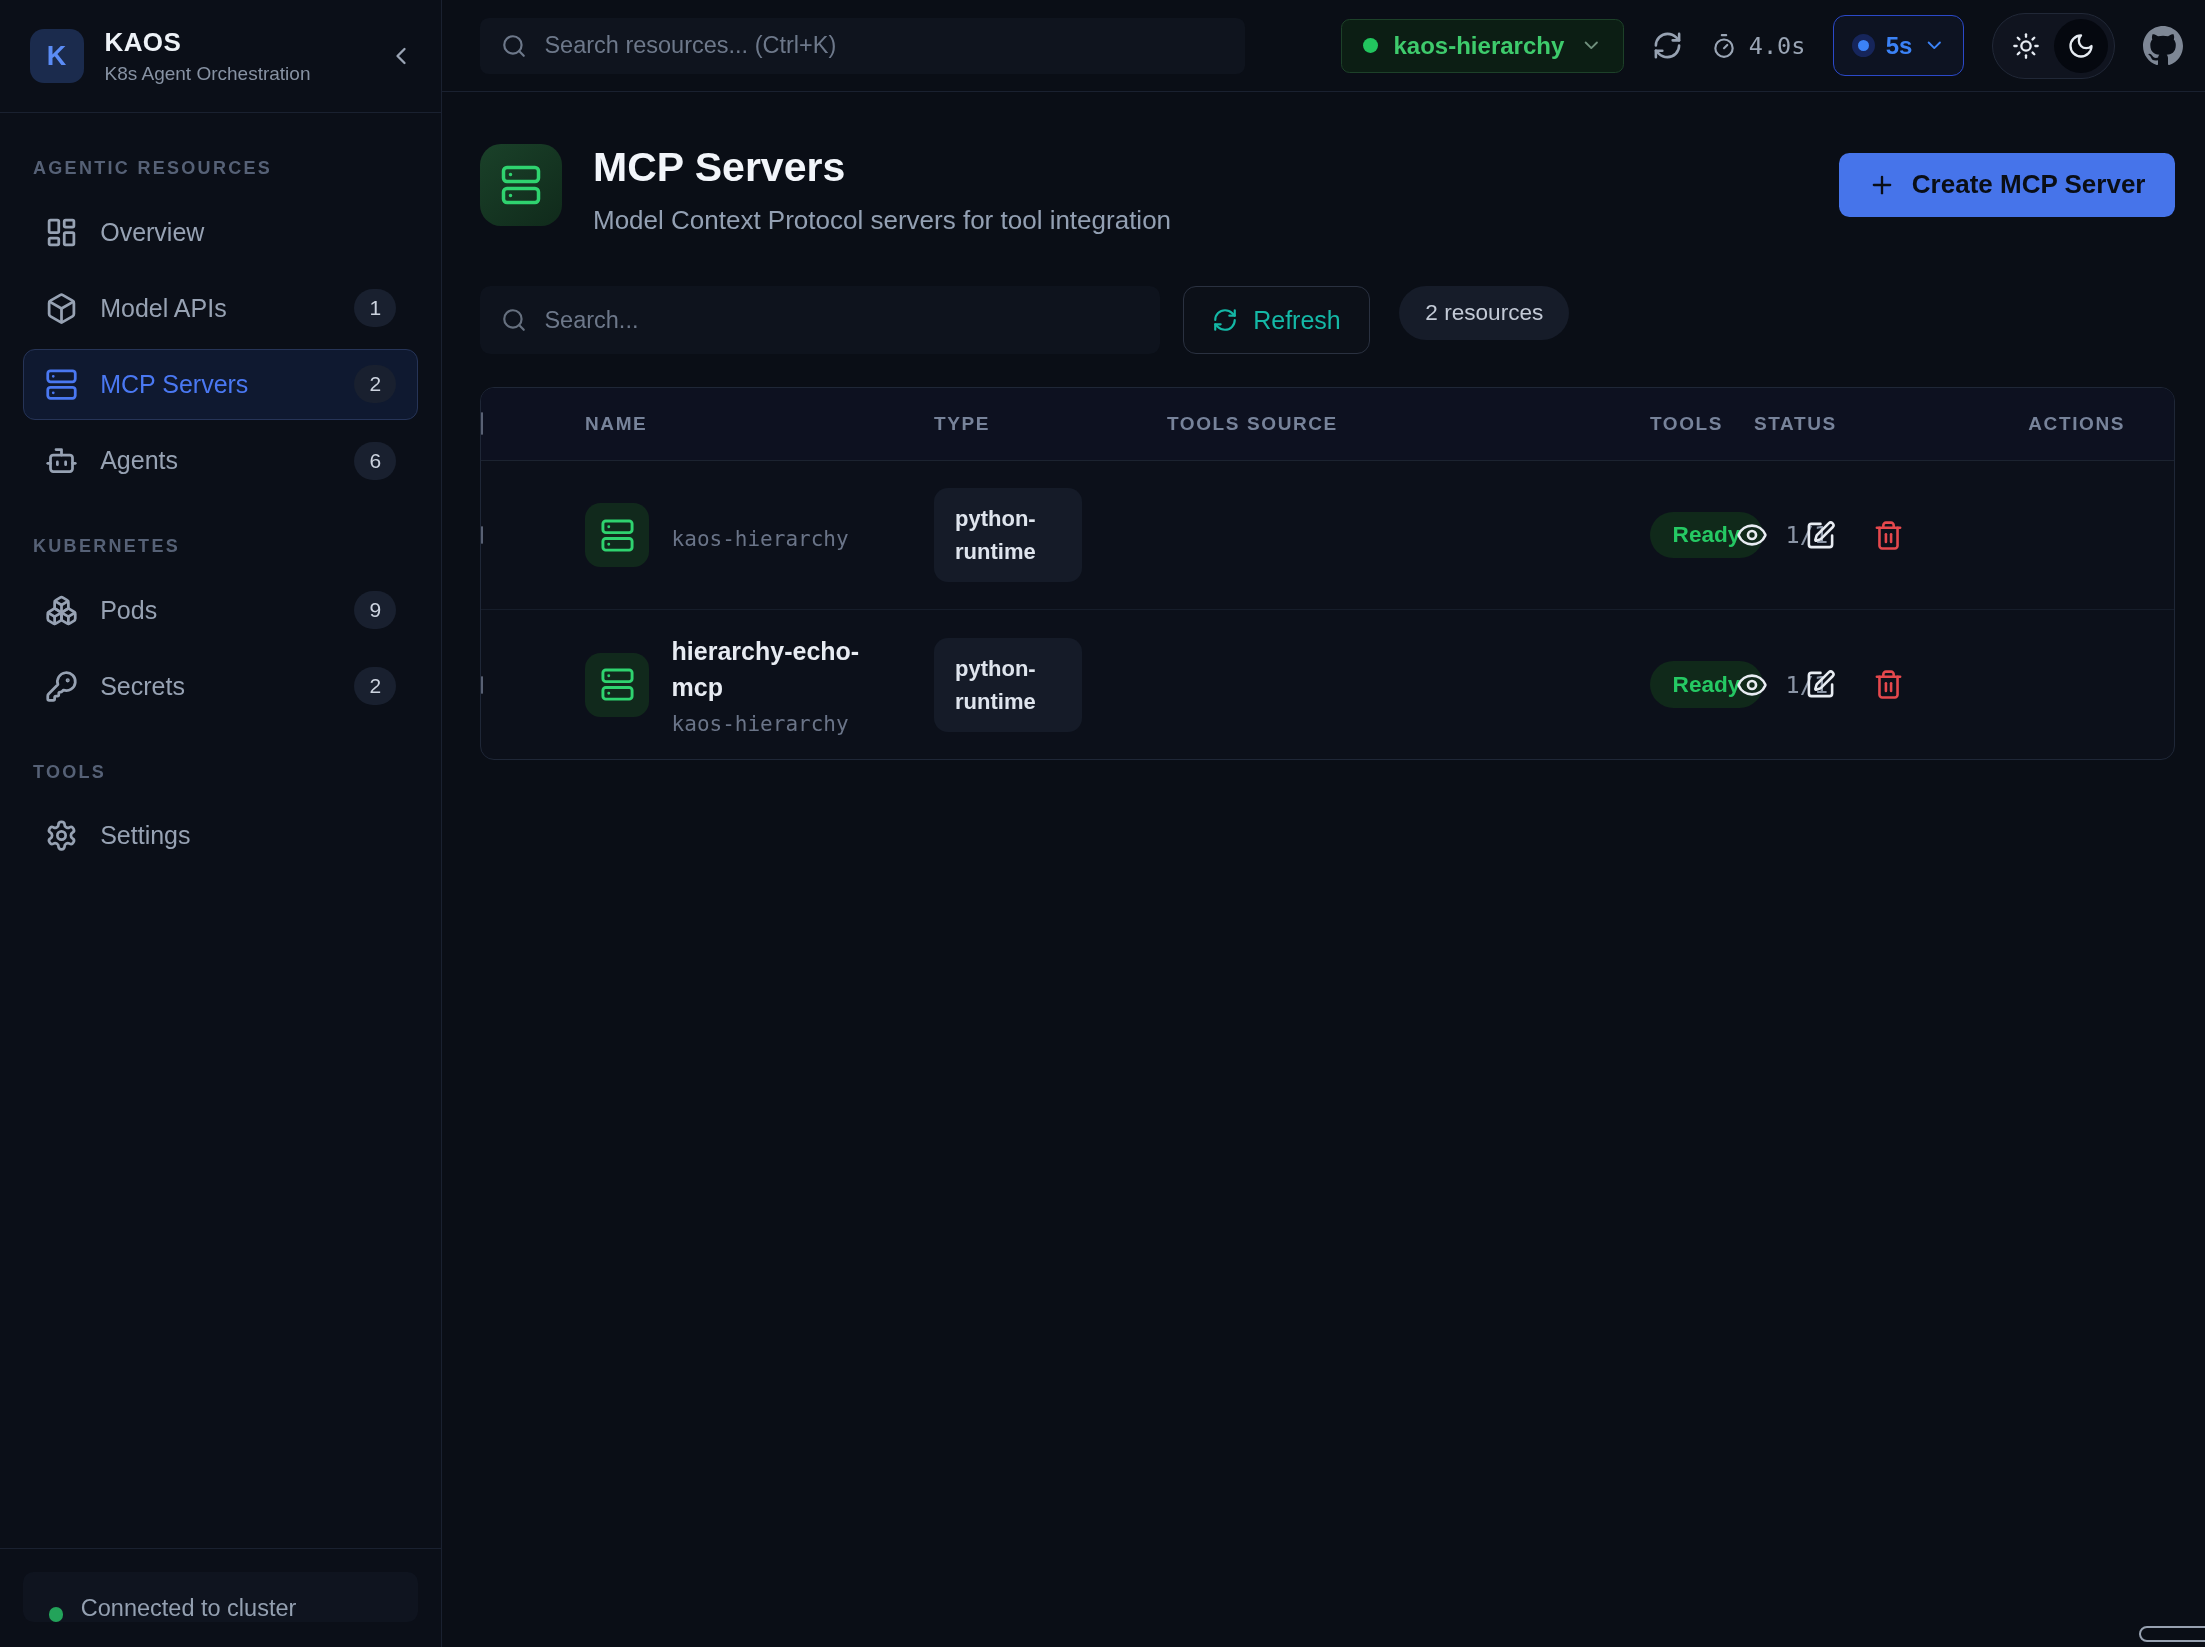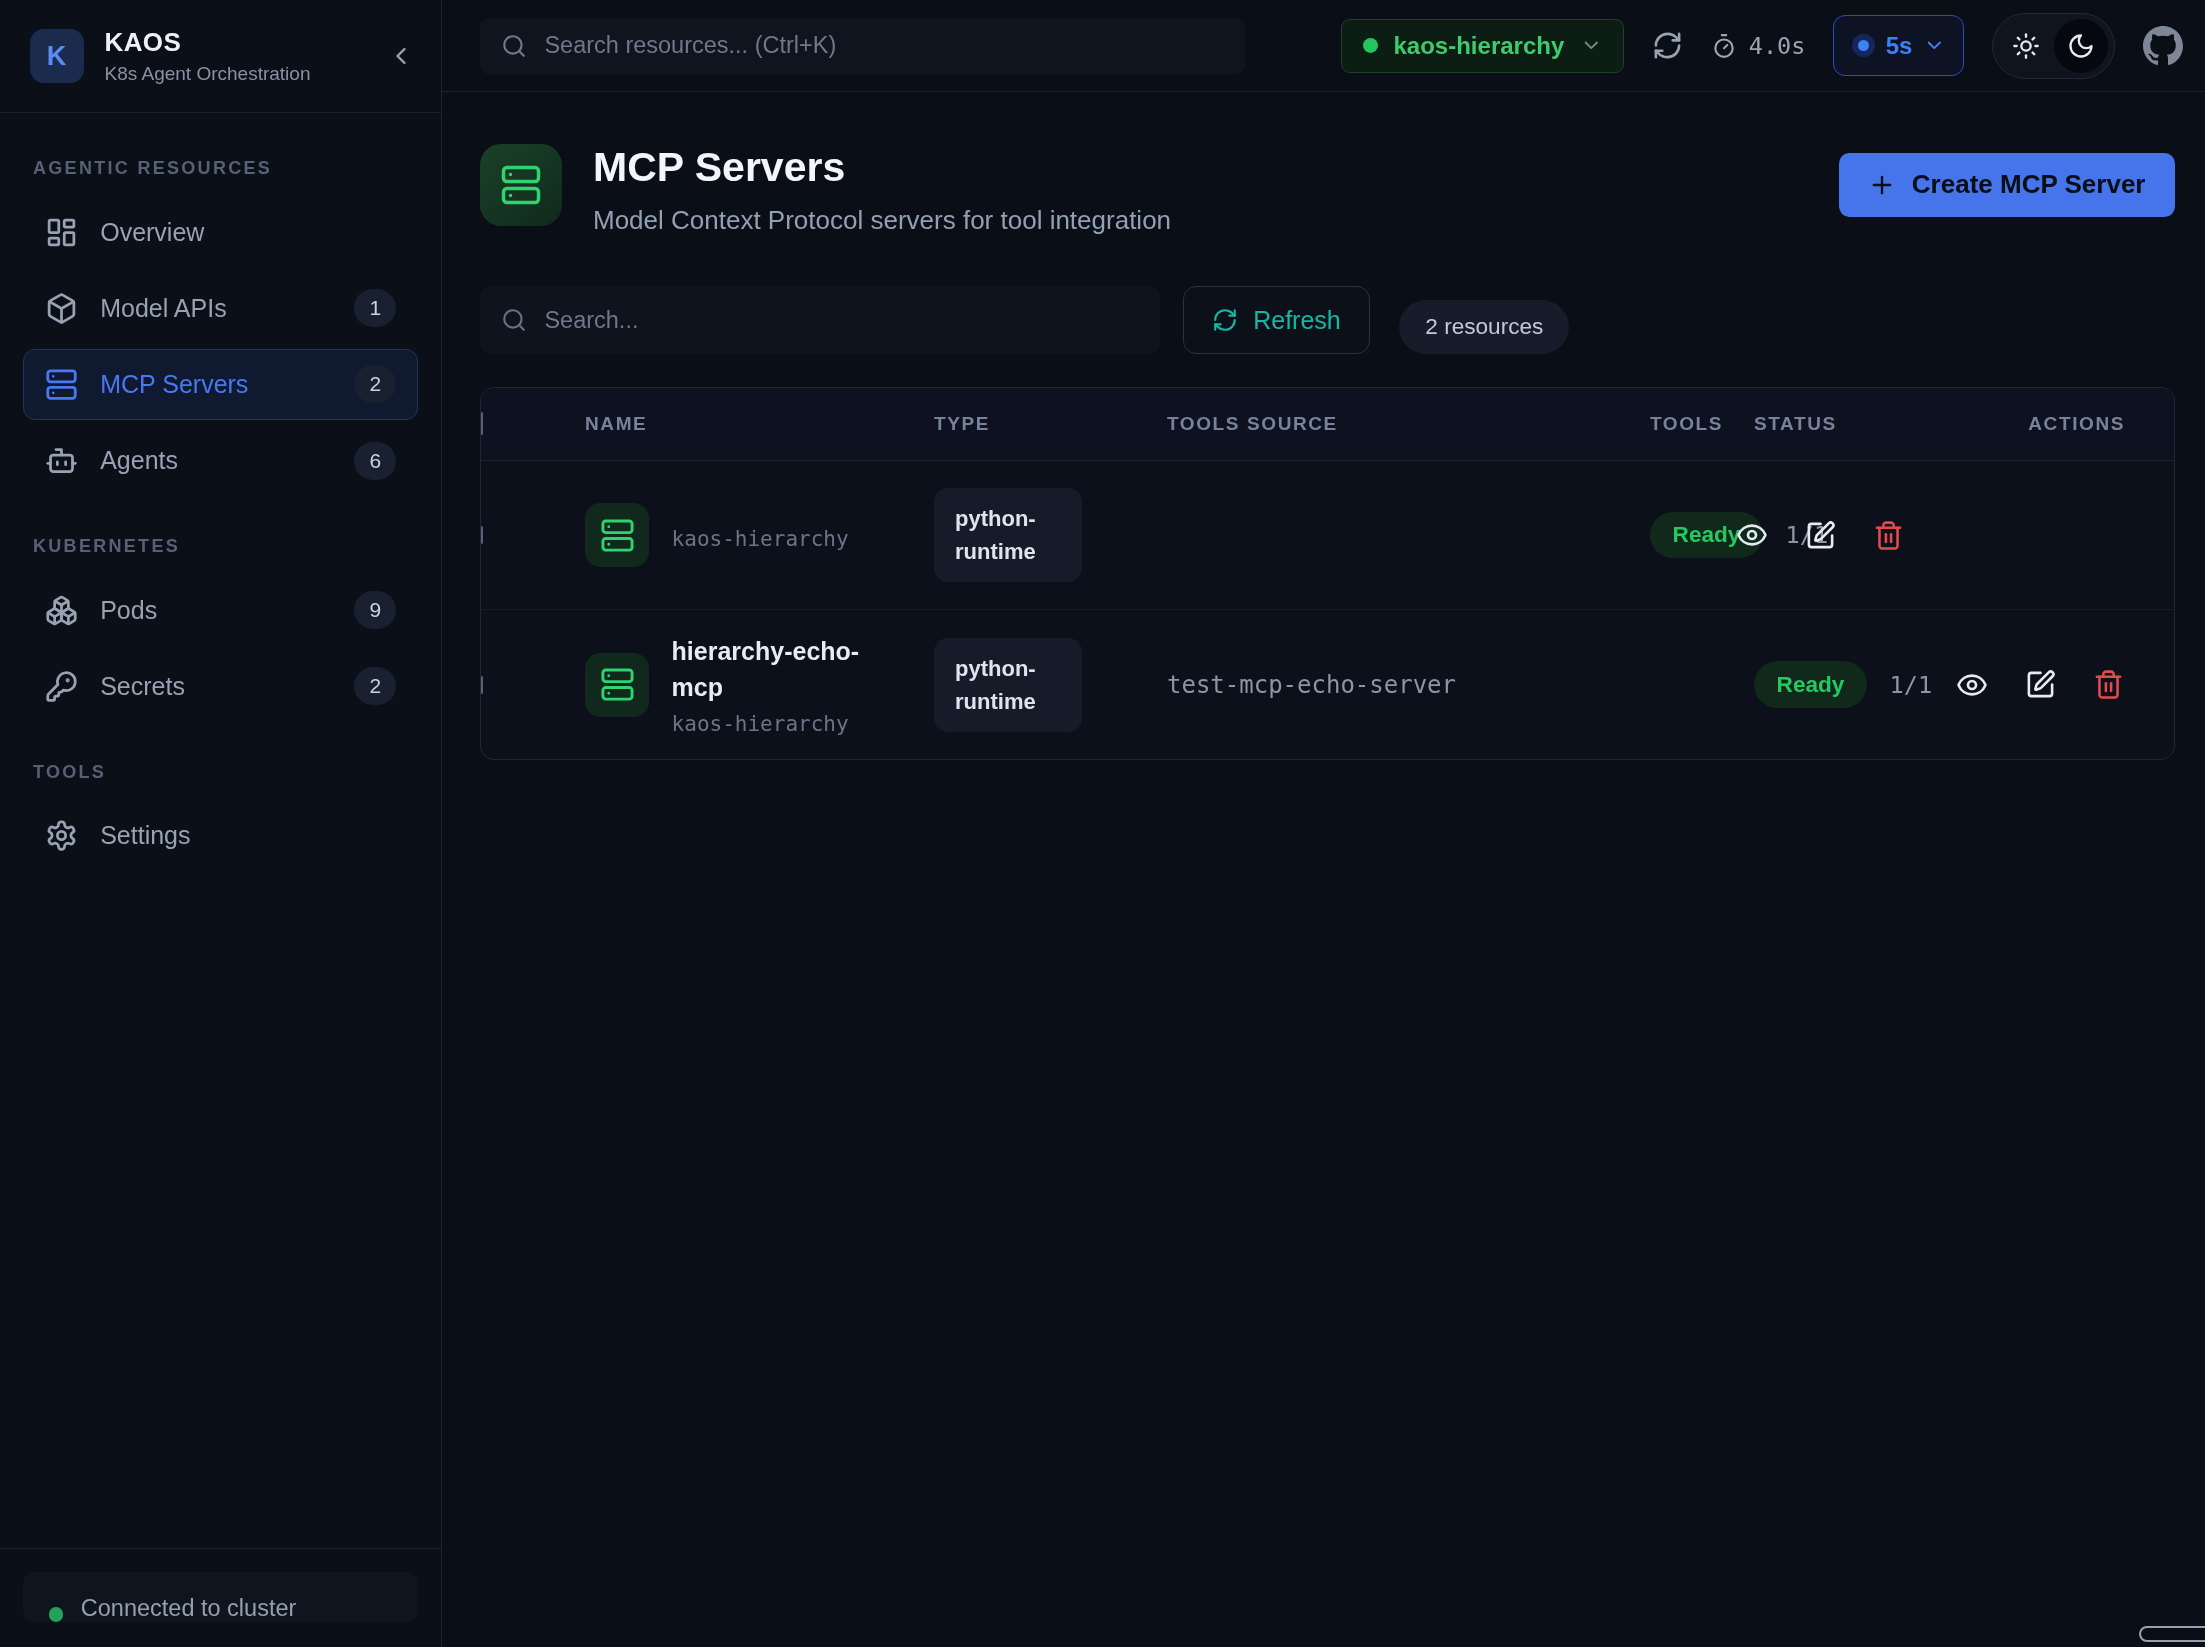"Search..." .toolbar { align-items: flex-end -> flex-start }
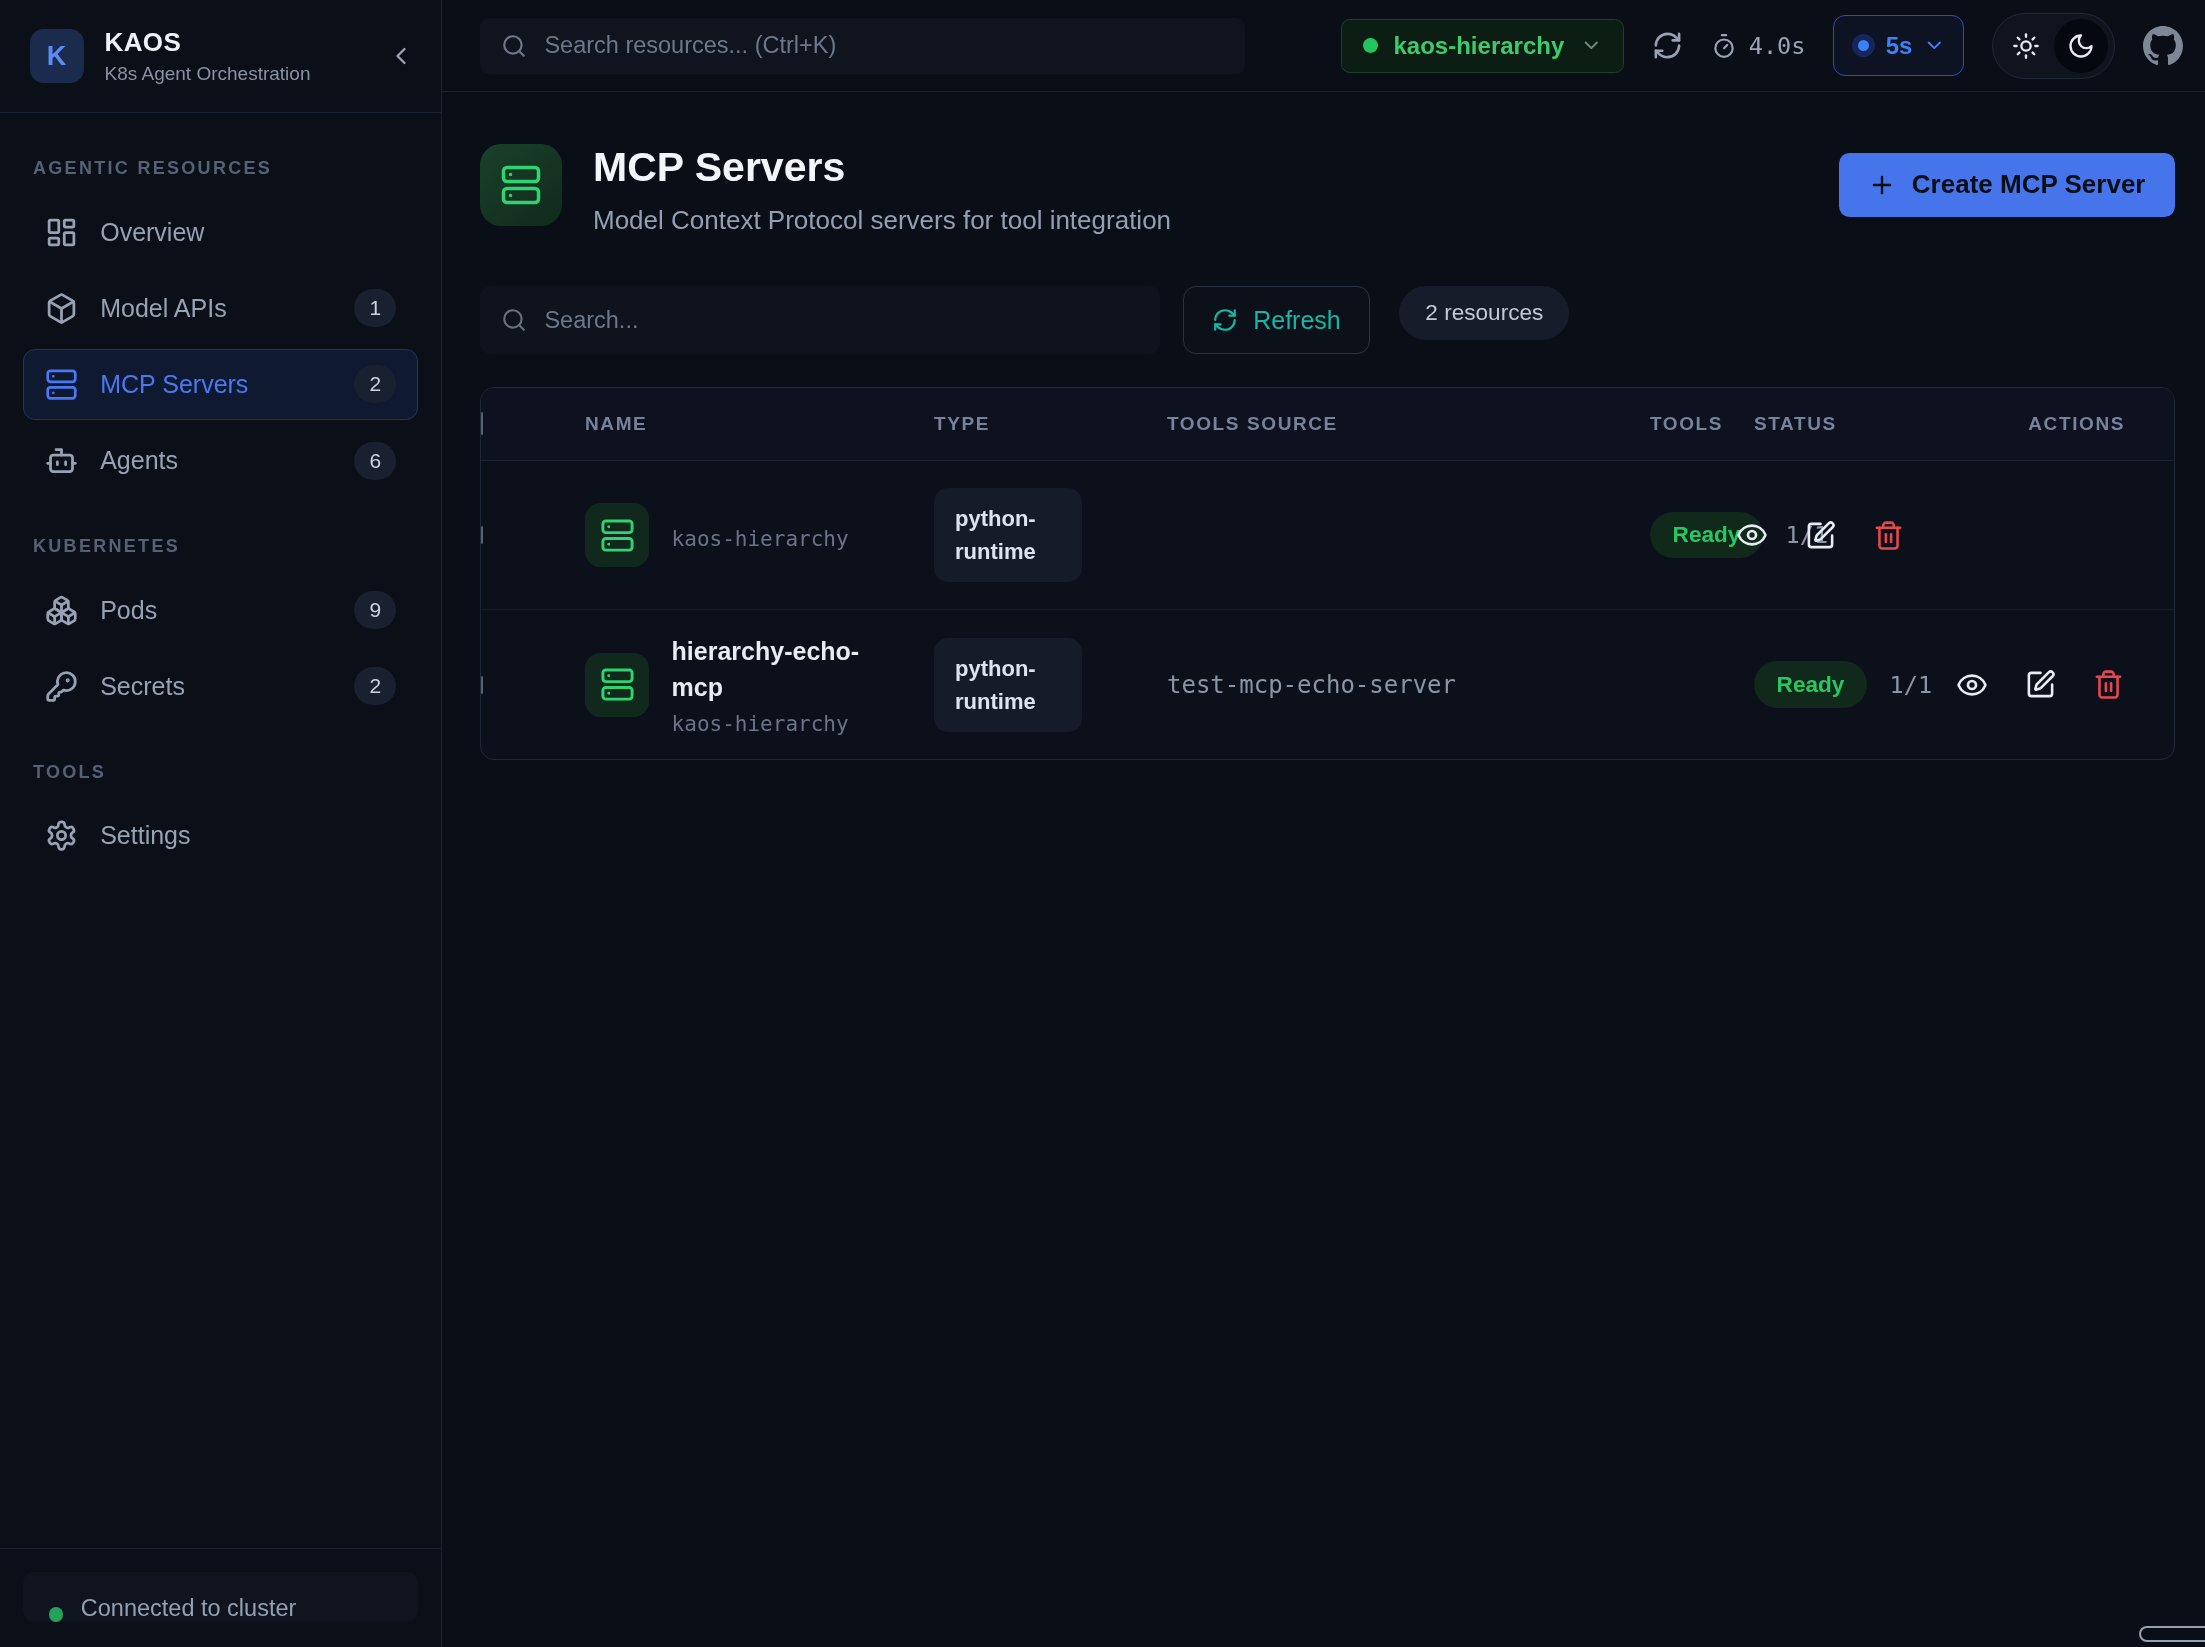"test-mcp-echo-server" div { html: <div> <div>test-mcp-echo-server</div> </div> -> none }
